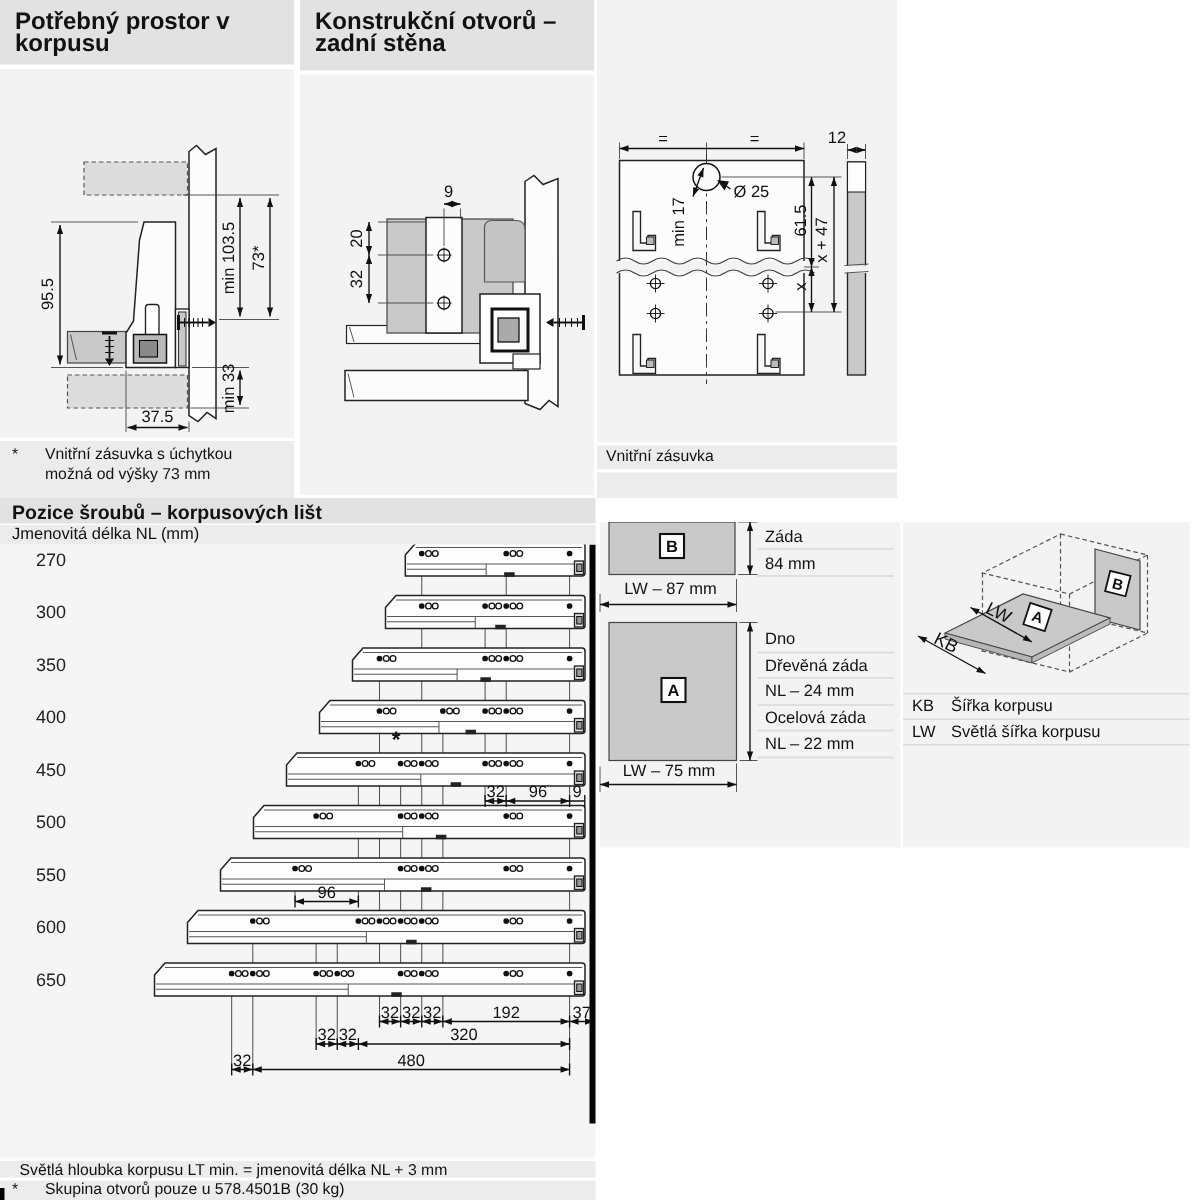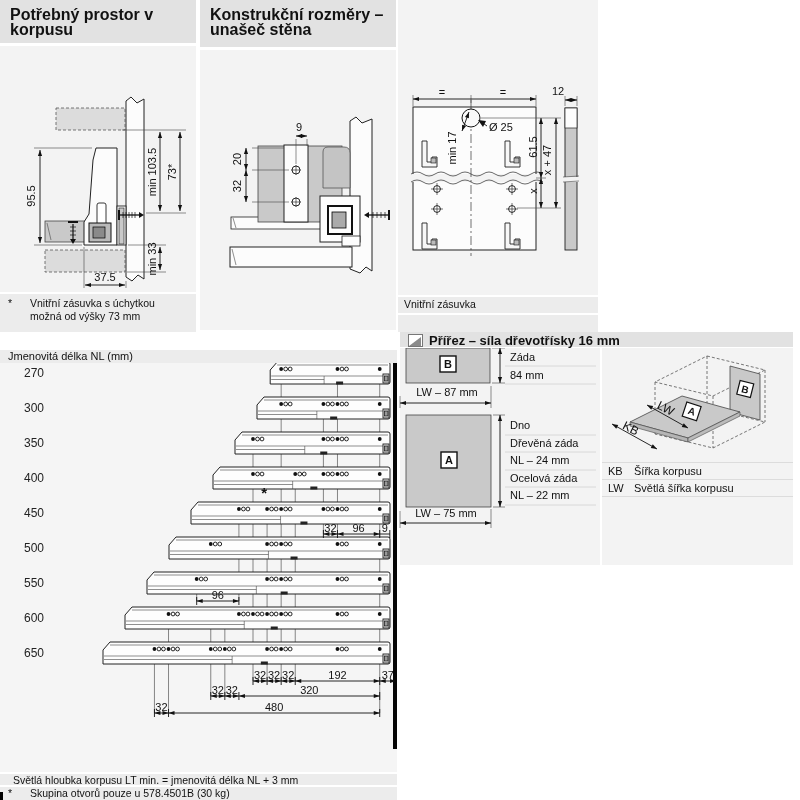"Konstrukční rozměry – unašeč stěna" div.phead { text: rozměry – unašeč -> otvorů – zadní }
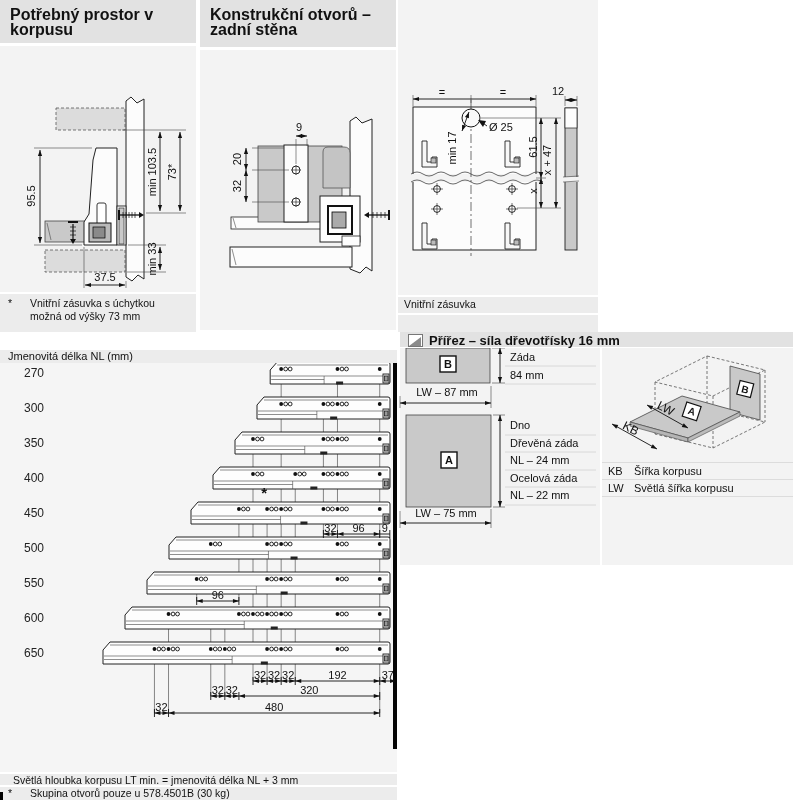"Pozice šroubů – korpusových lišt" div.phead { html: none -> <div>Pozice šroubů – korpusových lišt</div> }
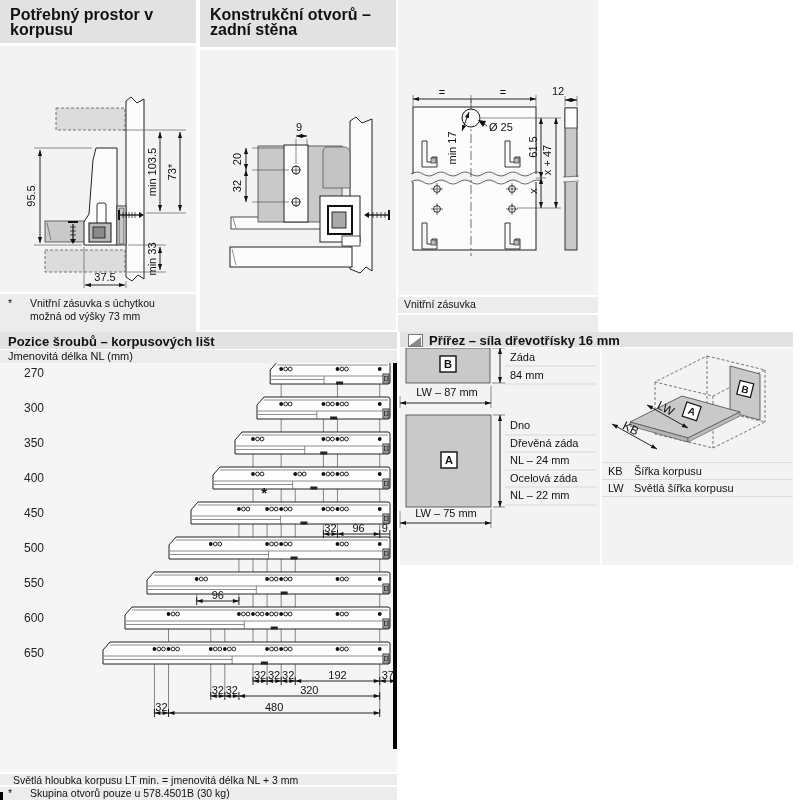"Přířez – síla dřevotřísky 16" div.phead { html: <div> <svg> <rect></rect> <polygon></polygon> </svg> <span>Přířez – síla dřevotřísky 16 mm</span> </div> -> none }
